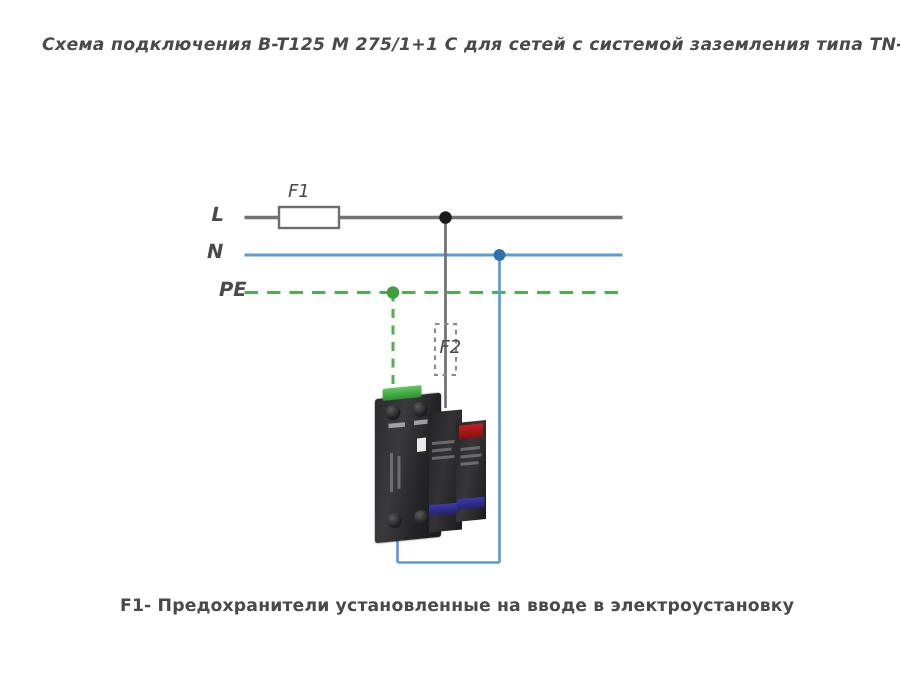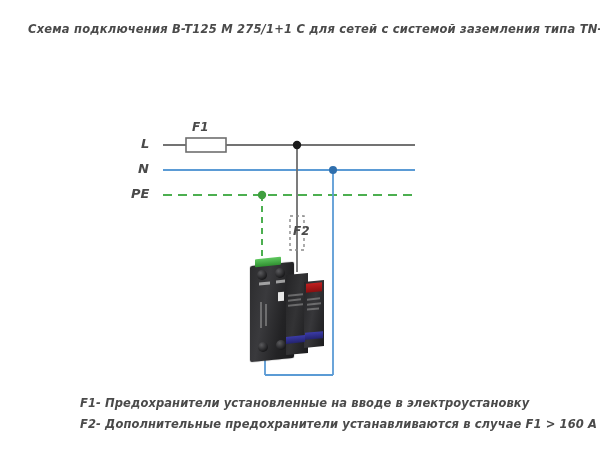"F1" .fuse-label { font-weight: 700 -> 400 }
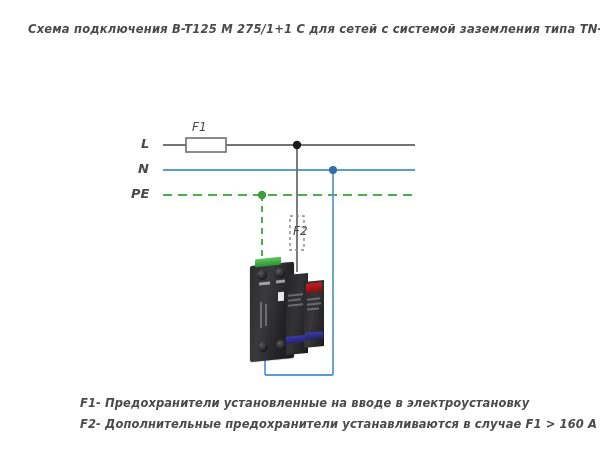"PE" div.rail-label { left: 131px -> 146px }
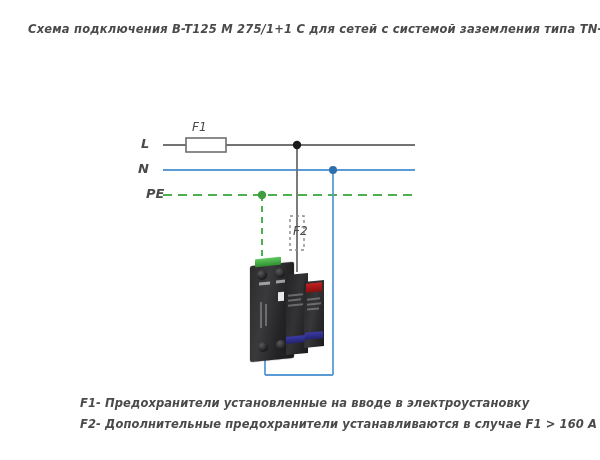"F1- Предохранители установленные на" .legend { font-style: italic -> none }
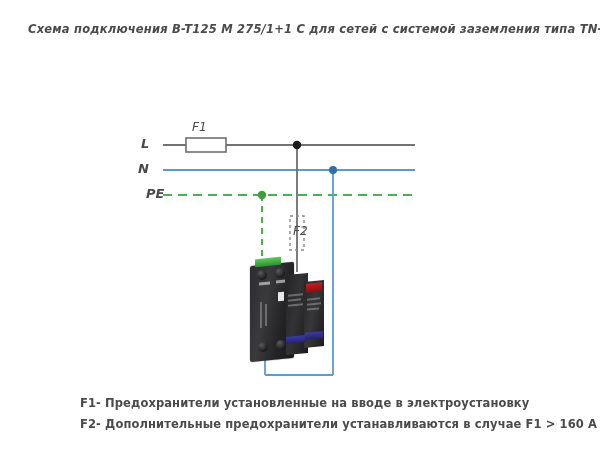"F2- Дополнительные предохранители" div.legend { html: <div>F2- Дополнительные предохранители устанавливаются в случае F1 &gt; 160 A</div> -> none }
